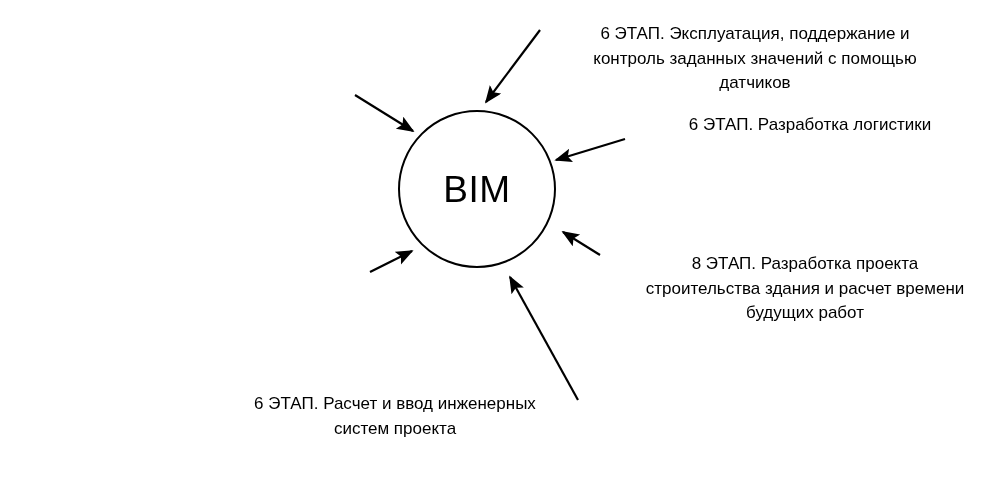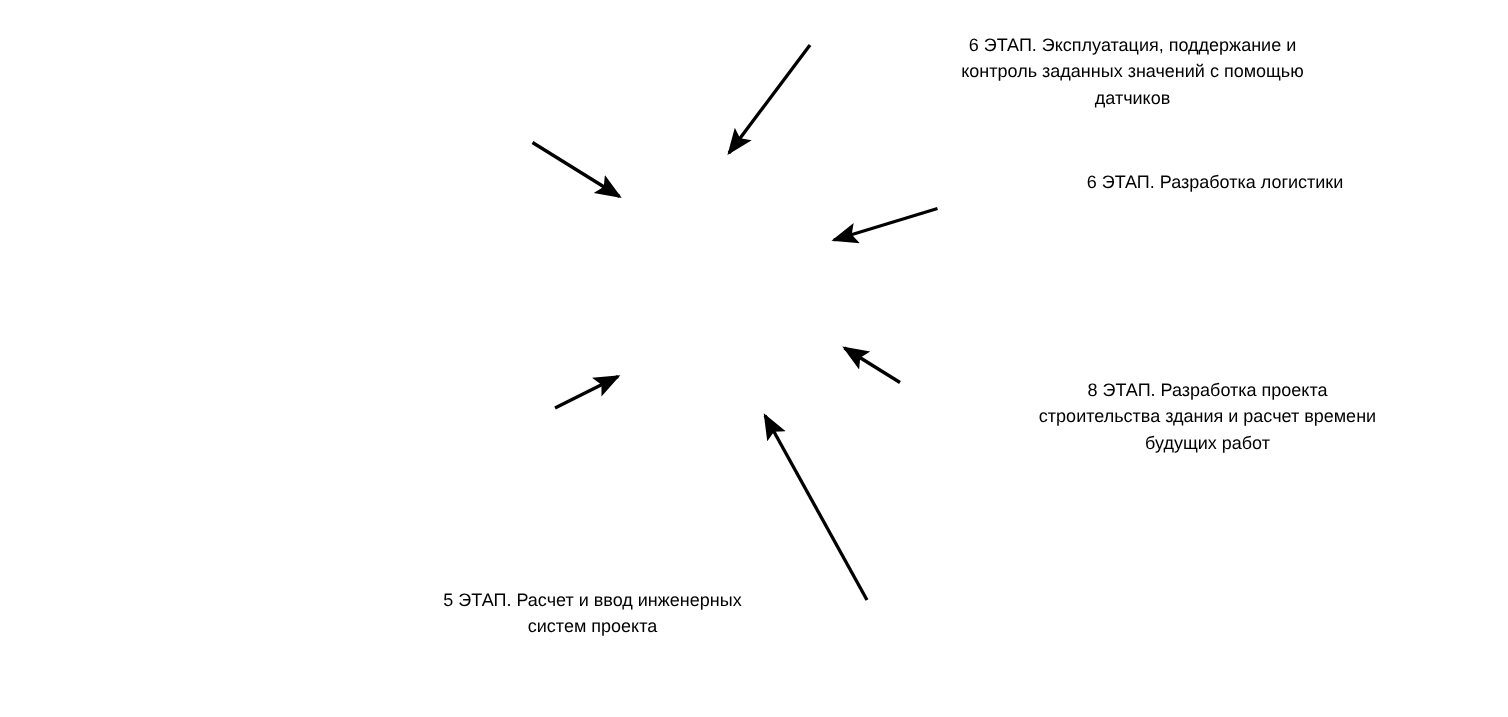"6 ЭТАП. Эксплуатация, поддержание и" .stage-label { font-size: 12px -> 17px }
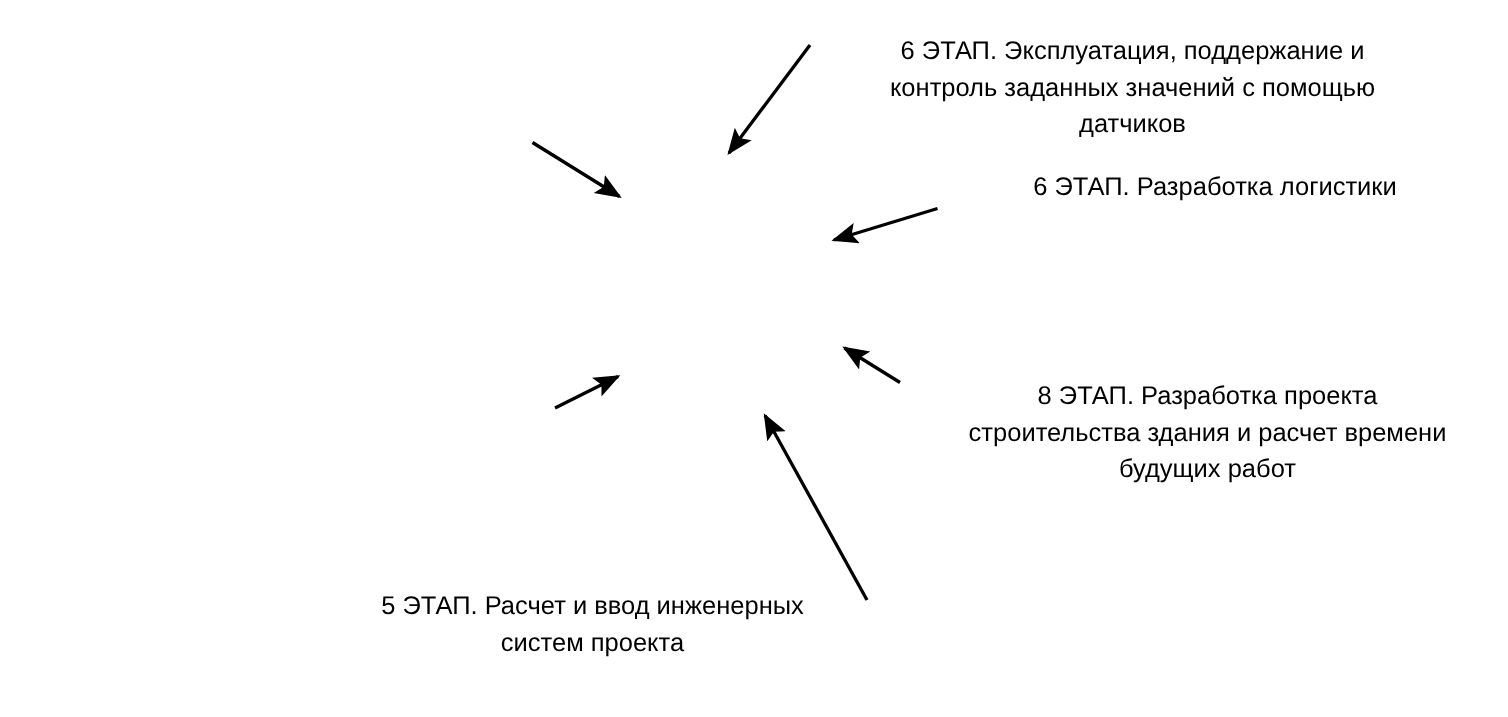"BIM" div.center-node { html: none -> <div> <span>BIM</span> </div> }
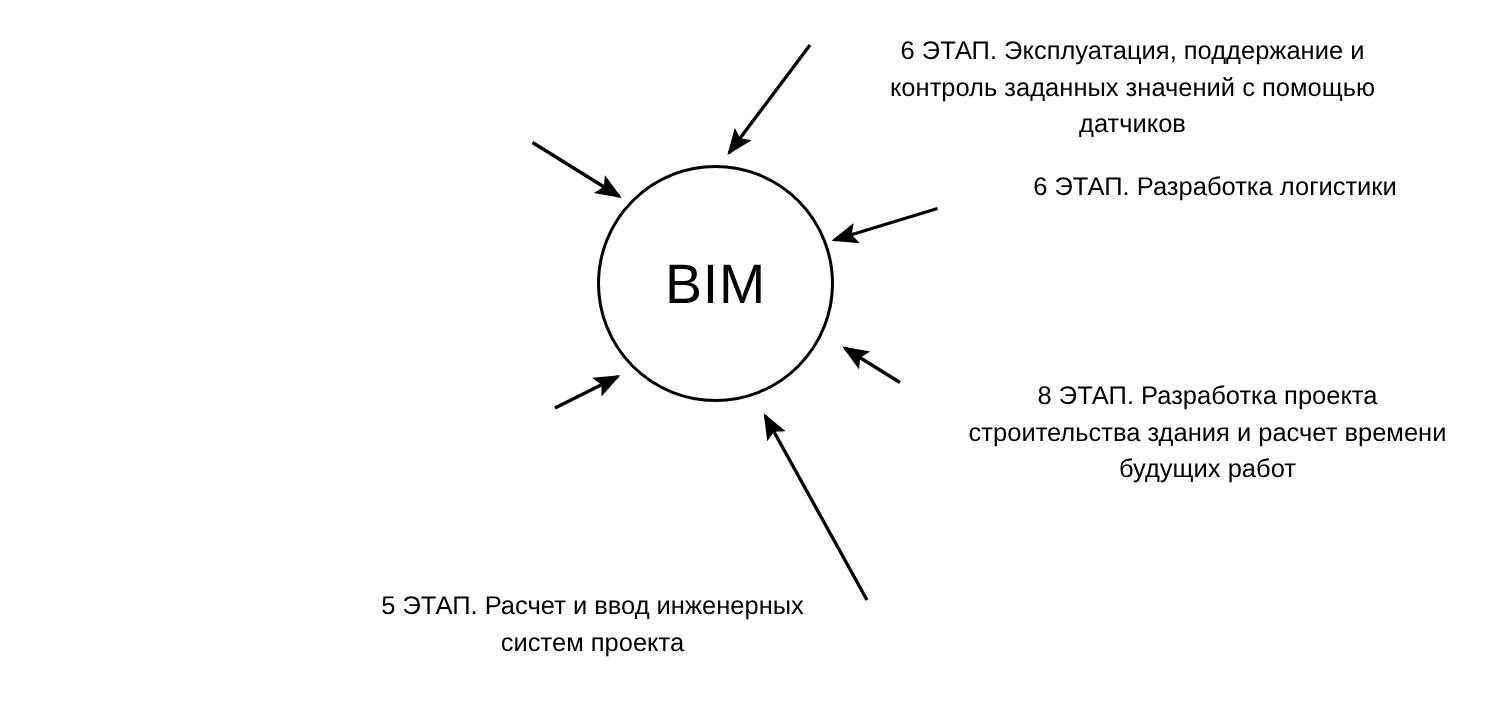"5 ЭТАП. Расчет и ввод" div.stage-label { text: 5 -> 6 }
